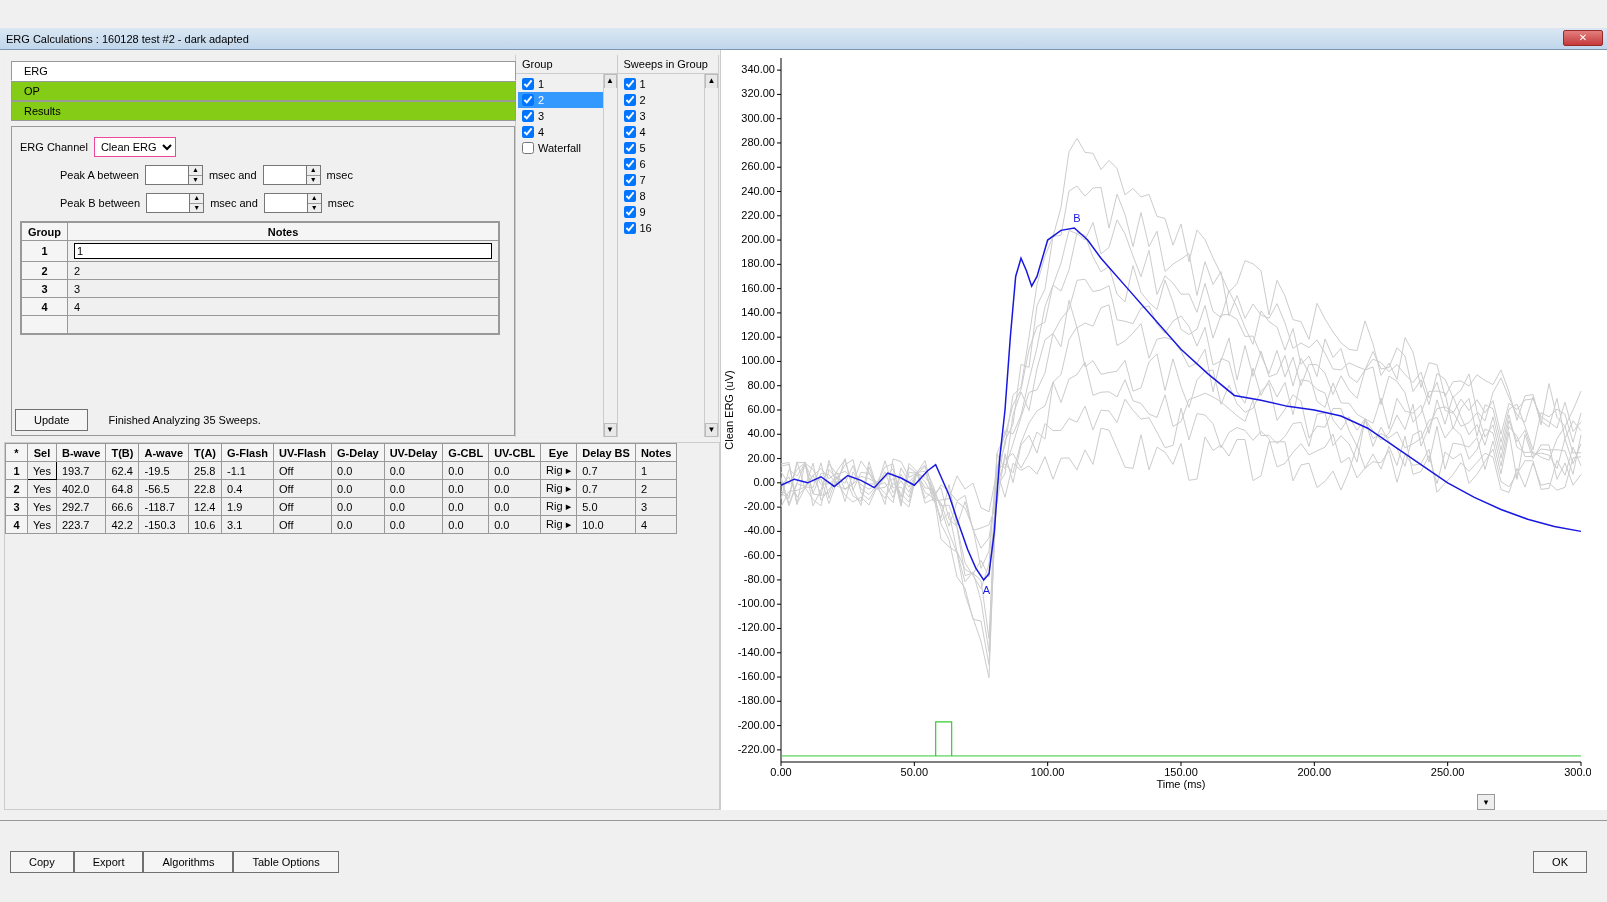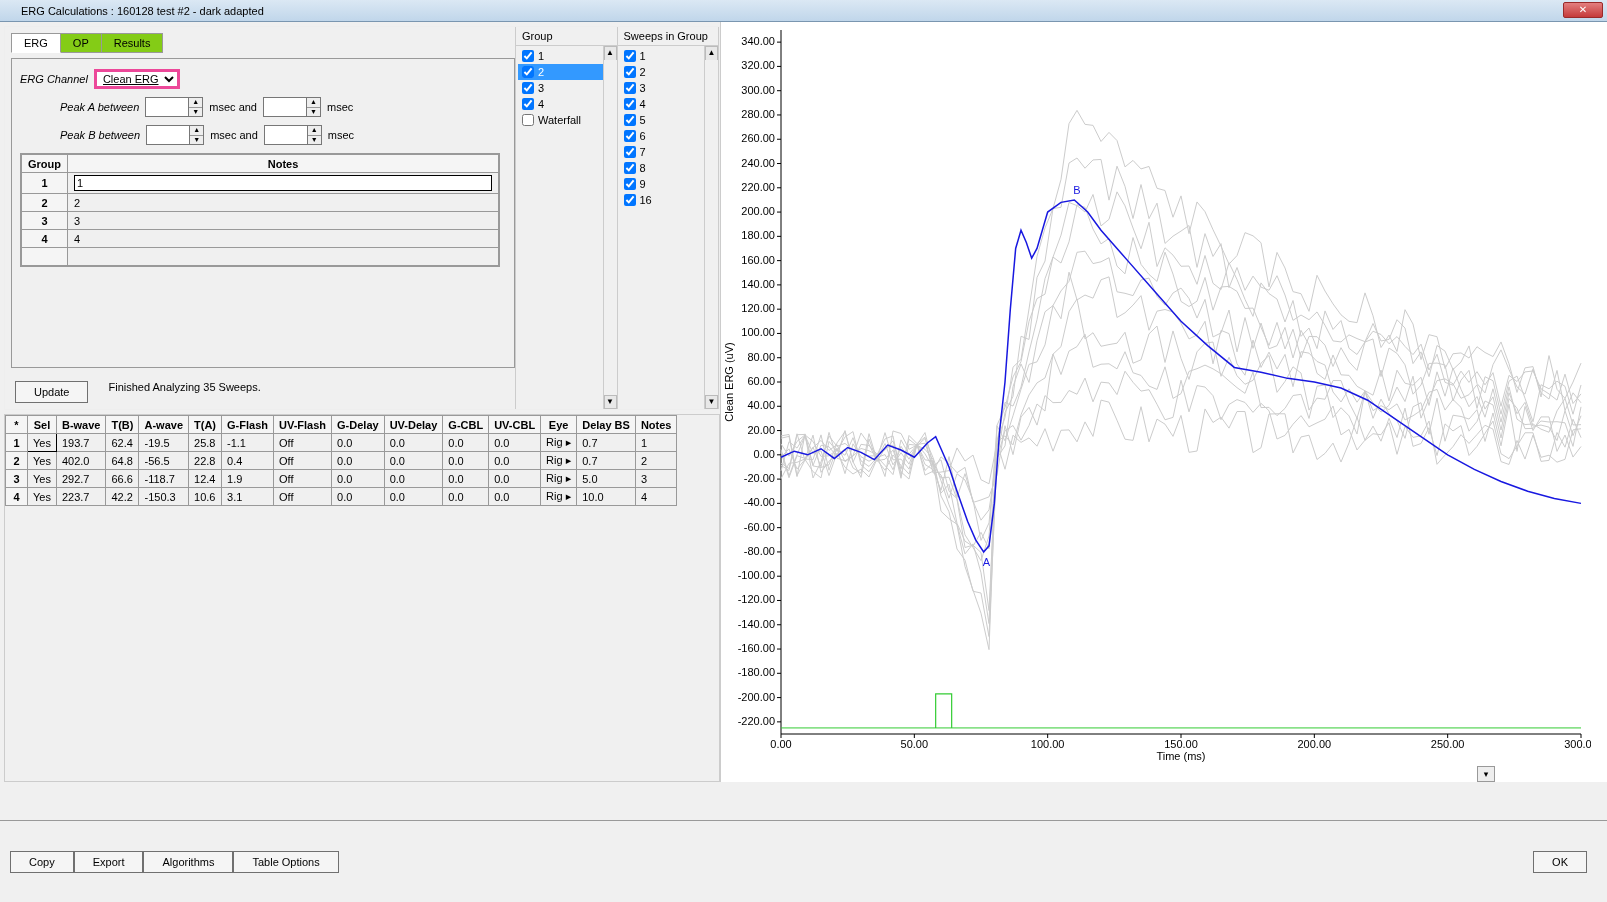"ERG Calculations : 160128 test" .titlebar { margin-top: none -> 28px; padding-left: 21px -> 6px }
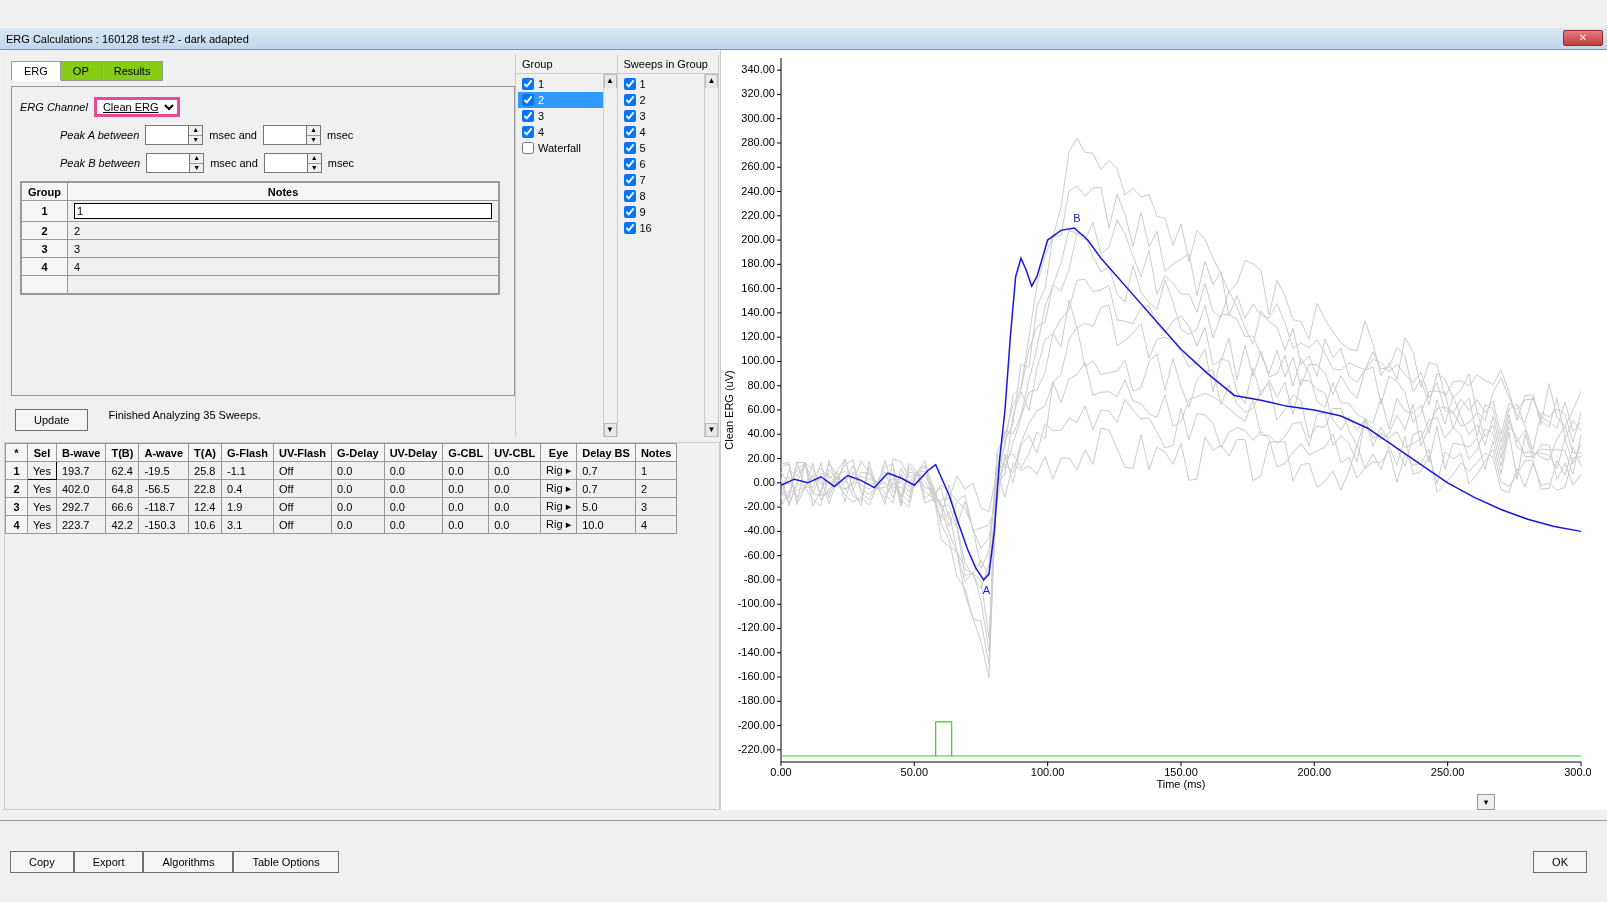"ERG" .tabs { flex-direction: none -> column }
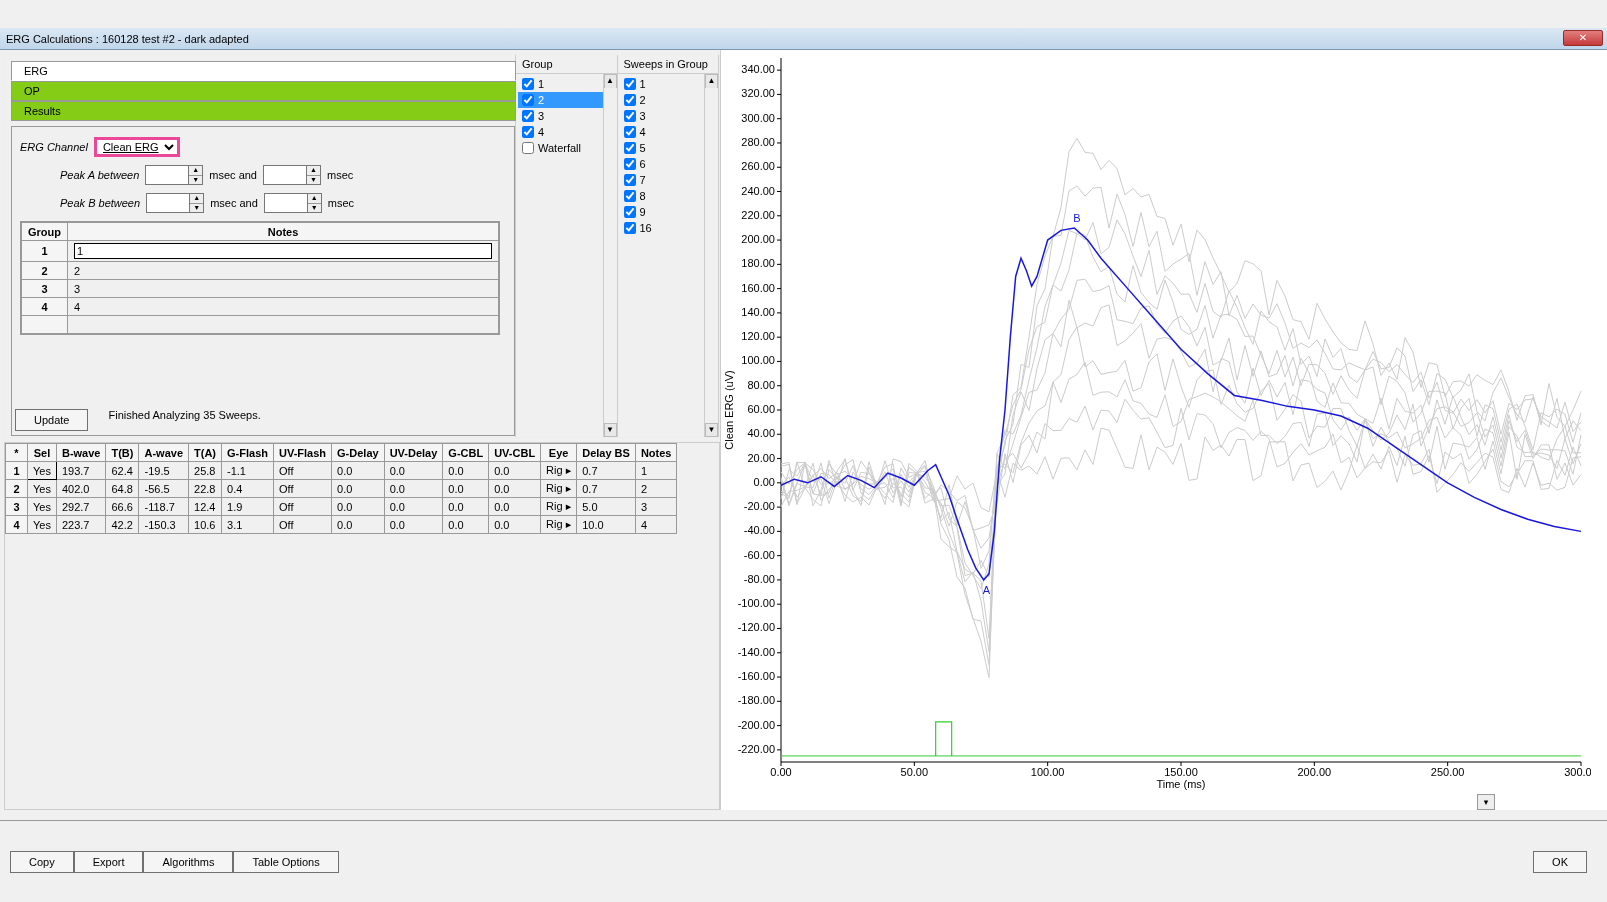"ERG Channel" .row label { font-style: italic -> none }
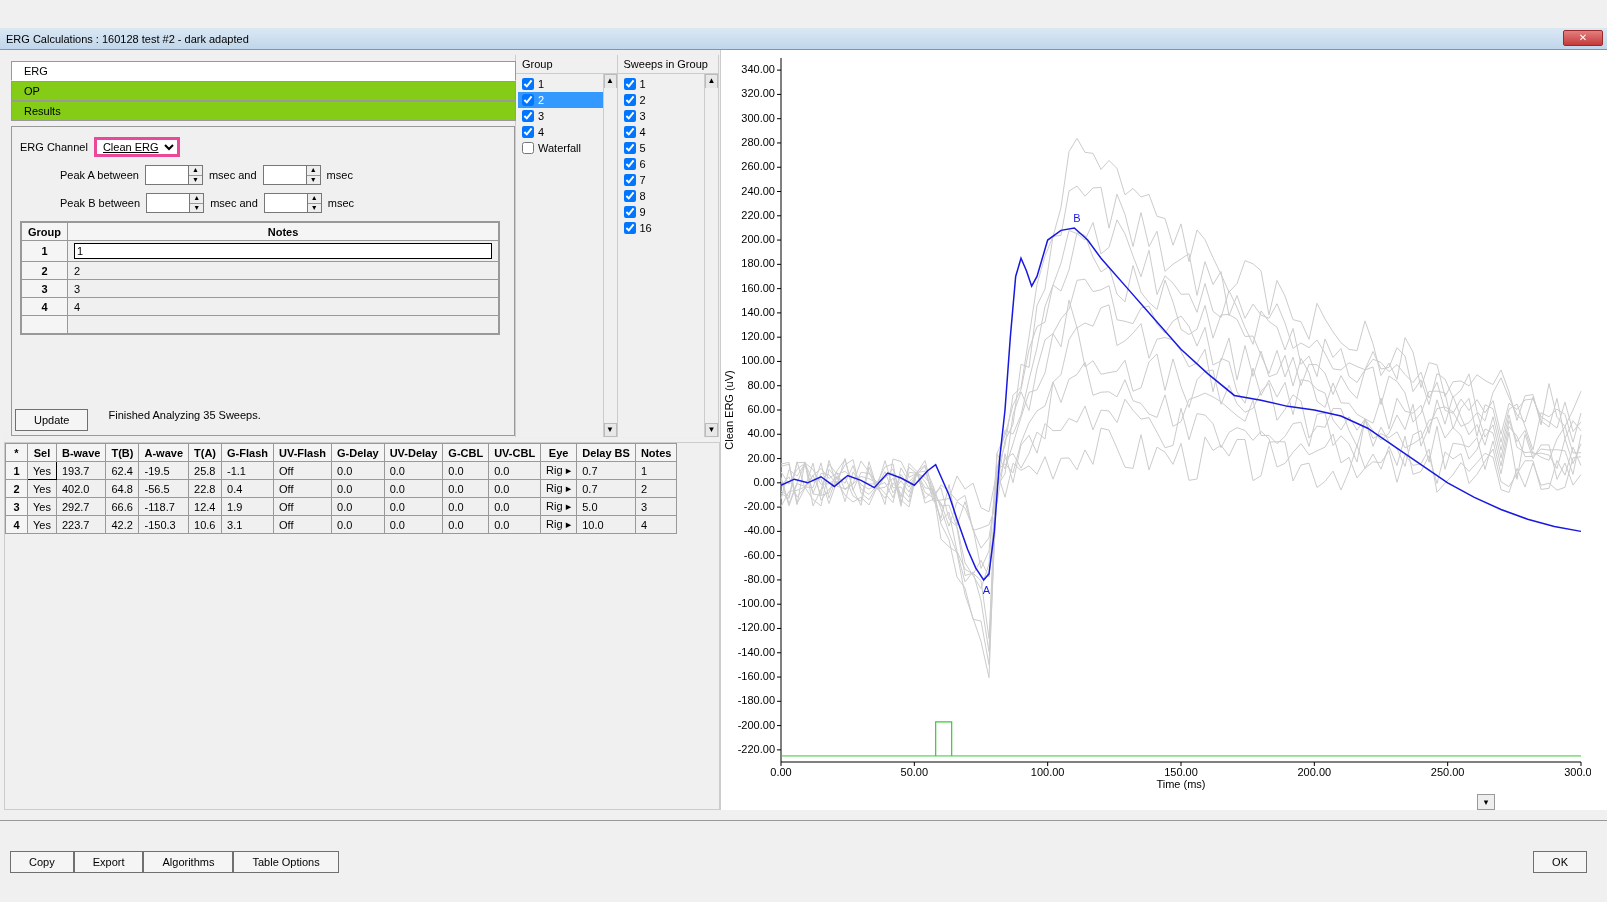"Clean ERG" select { border: 3px solid #ec4899 -> 1px solid #ec4899; text-decoration: underline -> none }
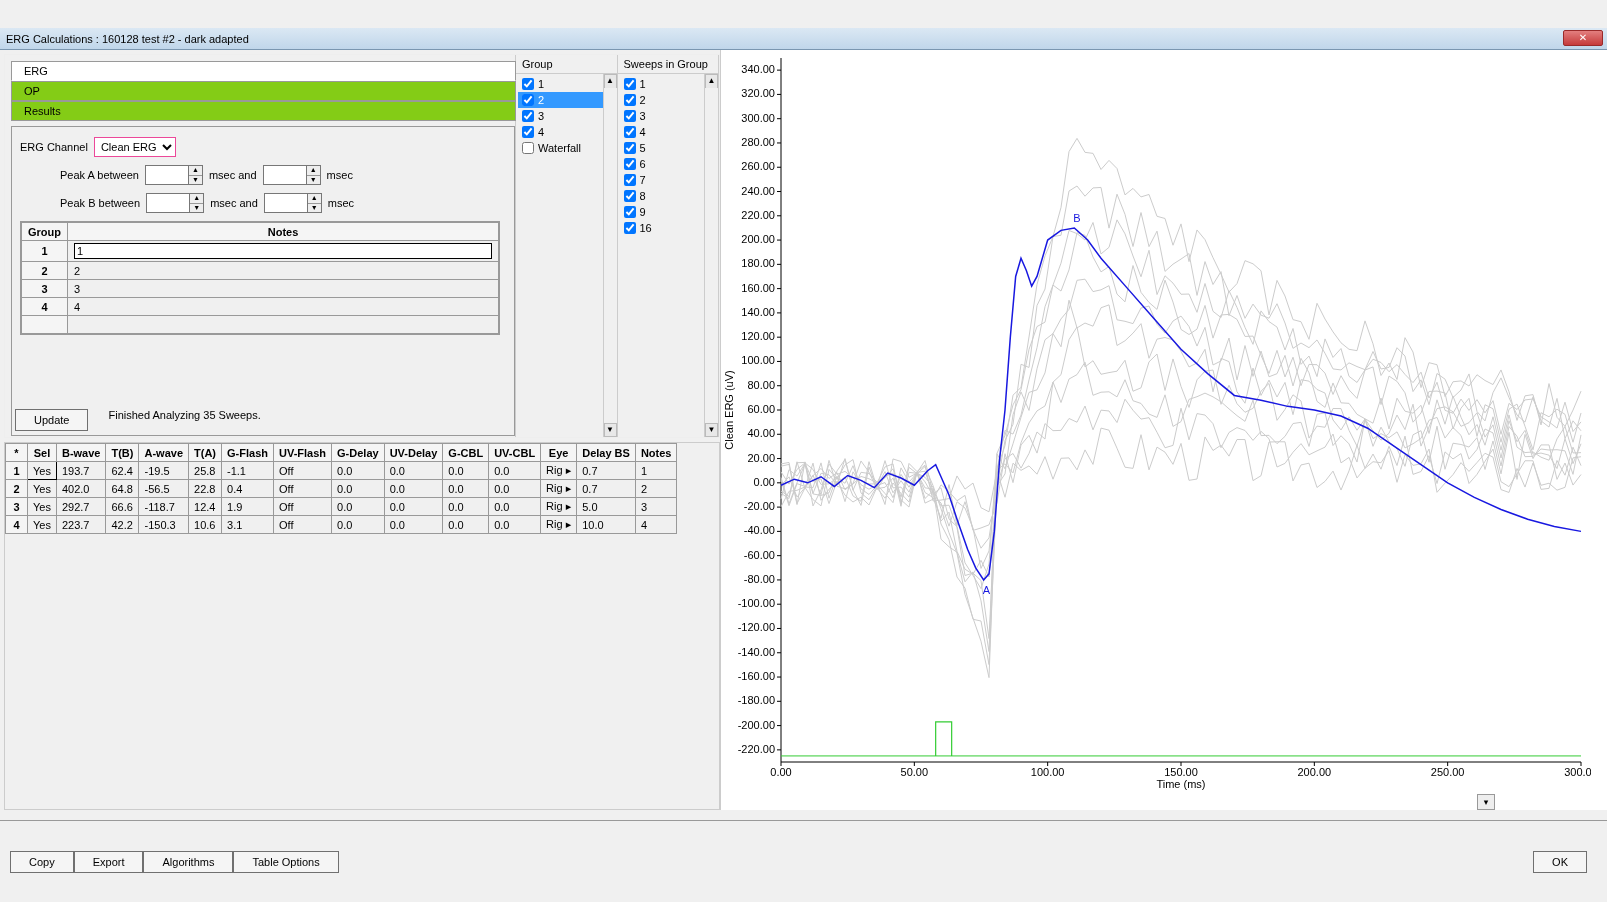"Update" .update-row { align-items: flex-start -> center }
